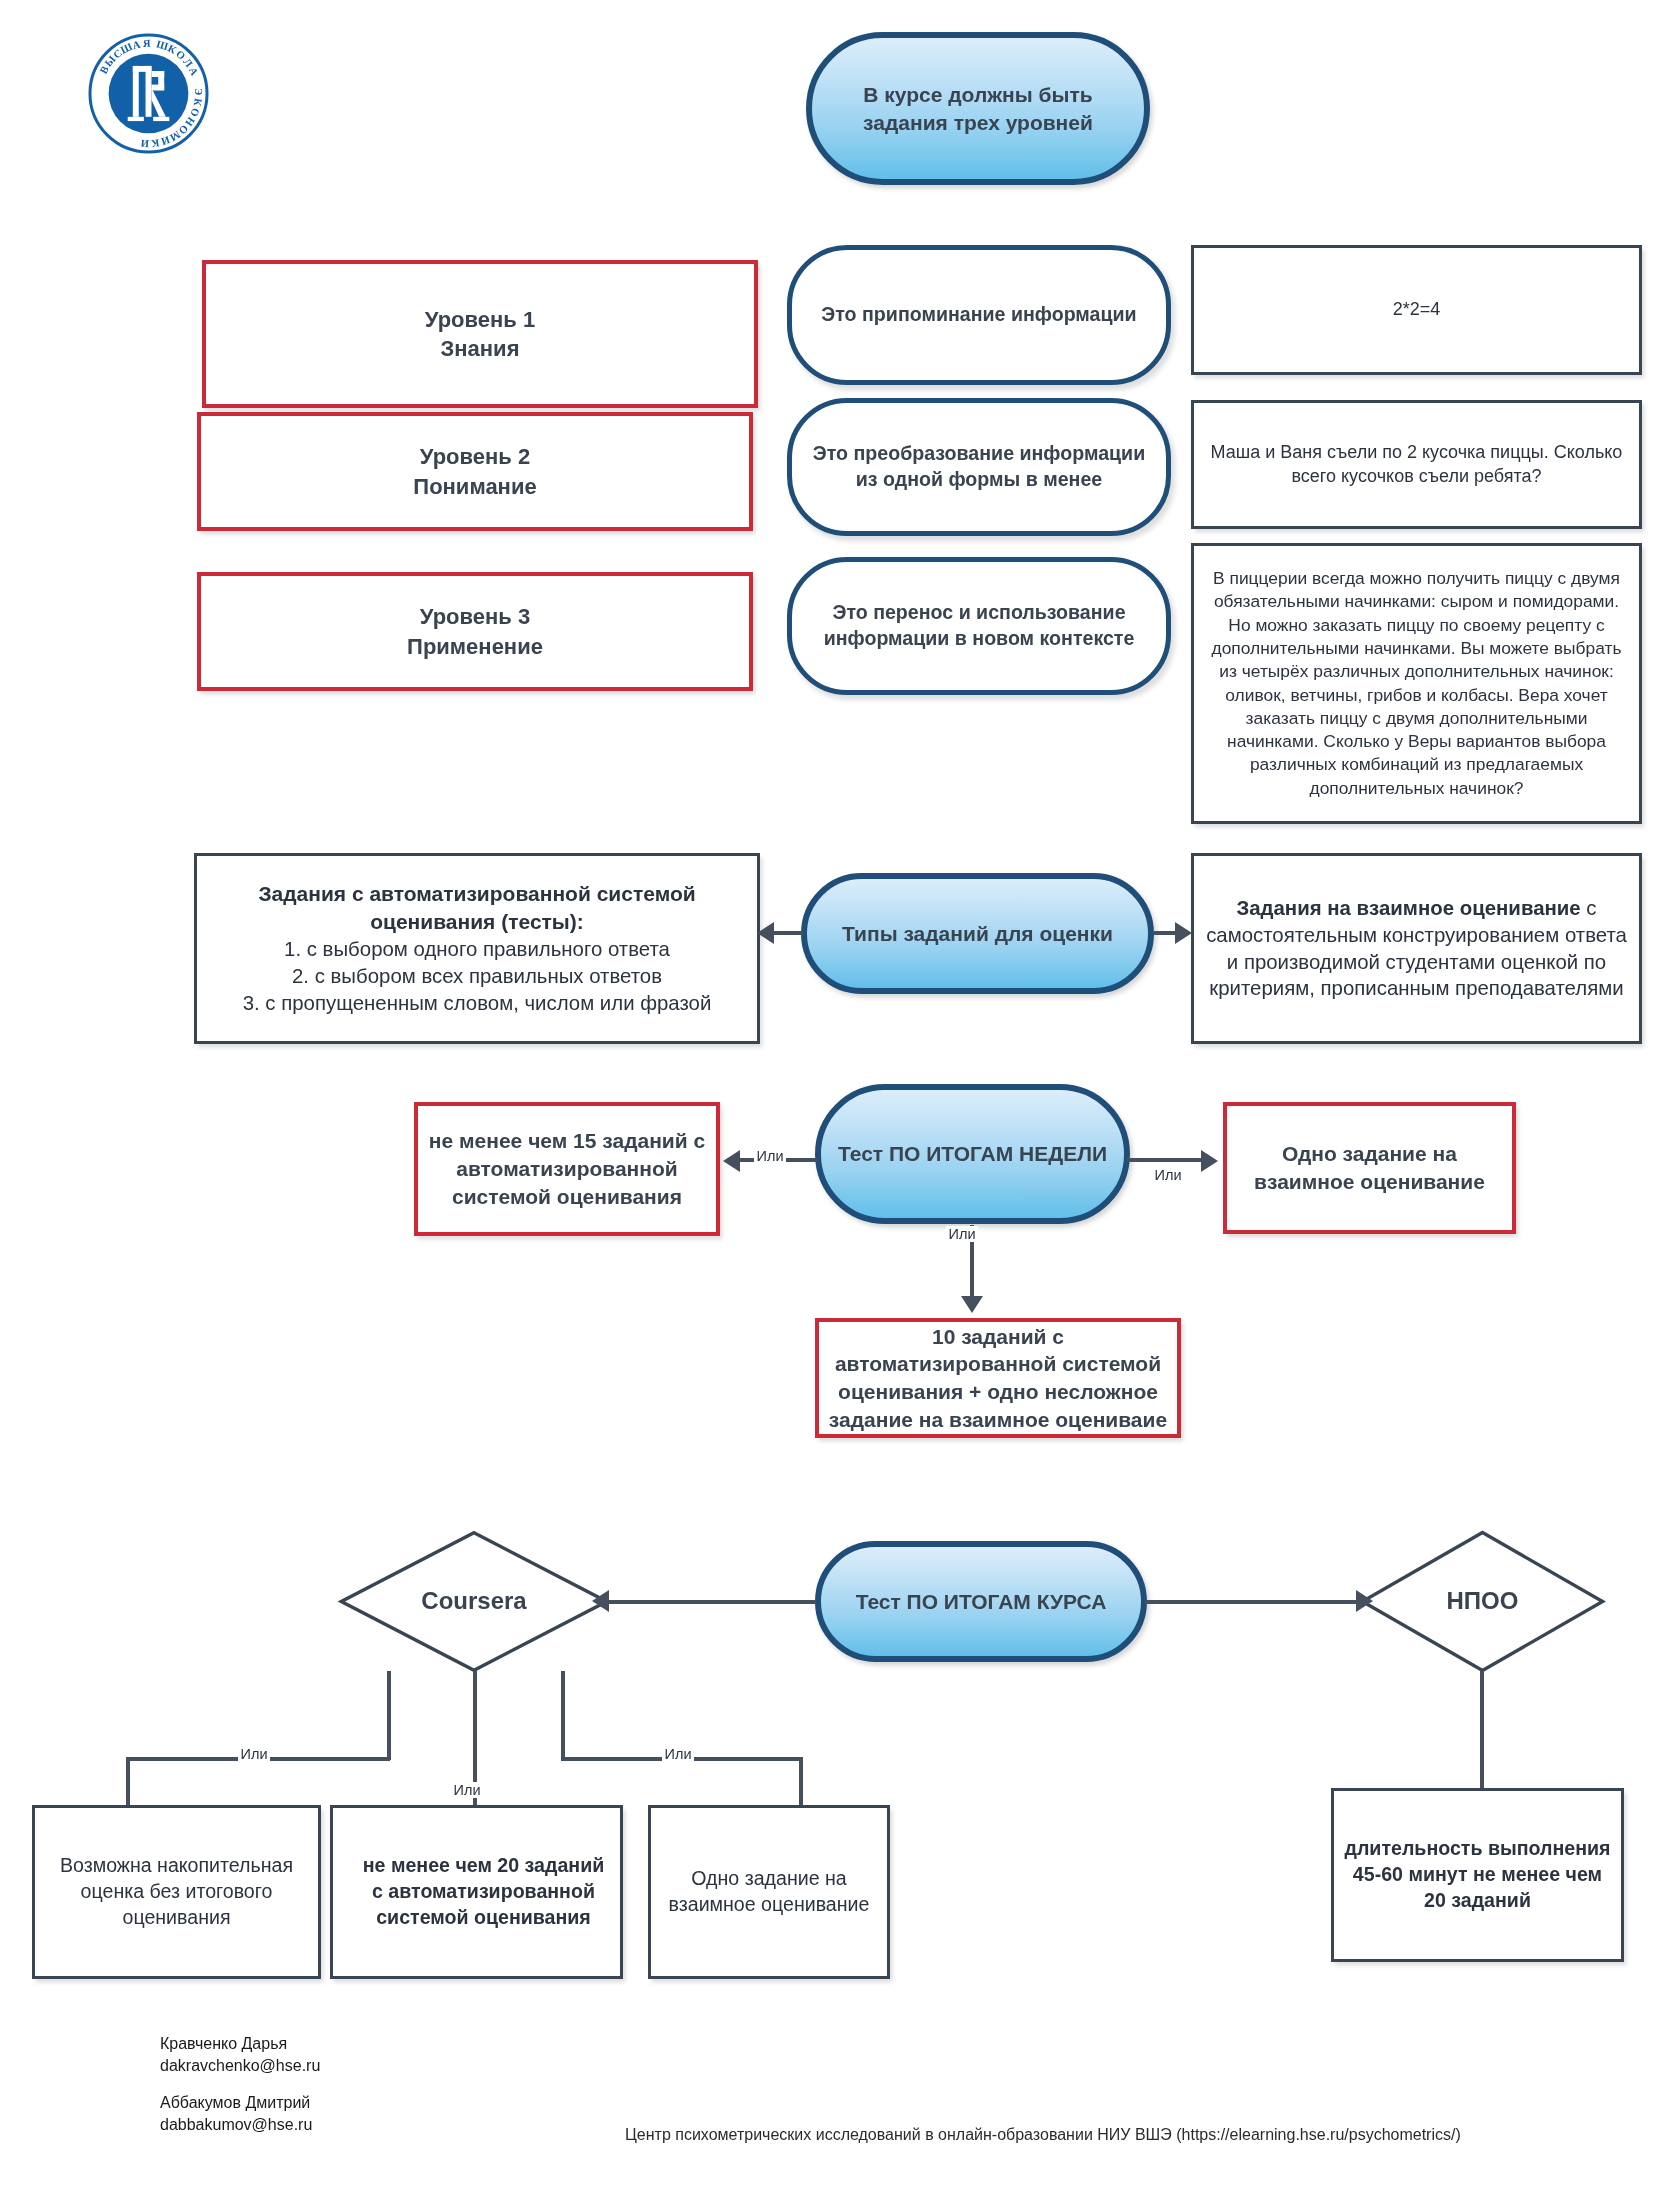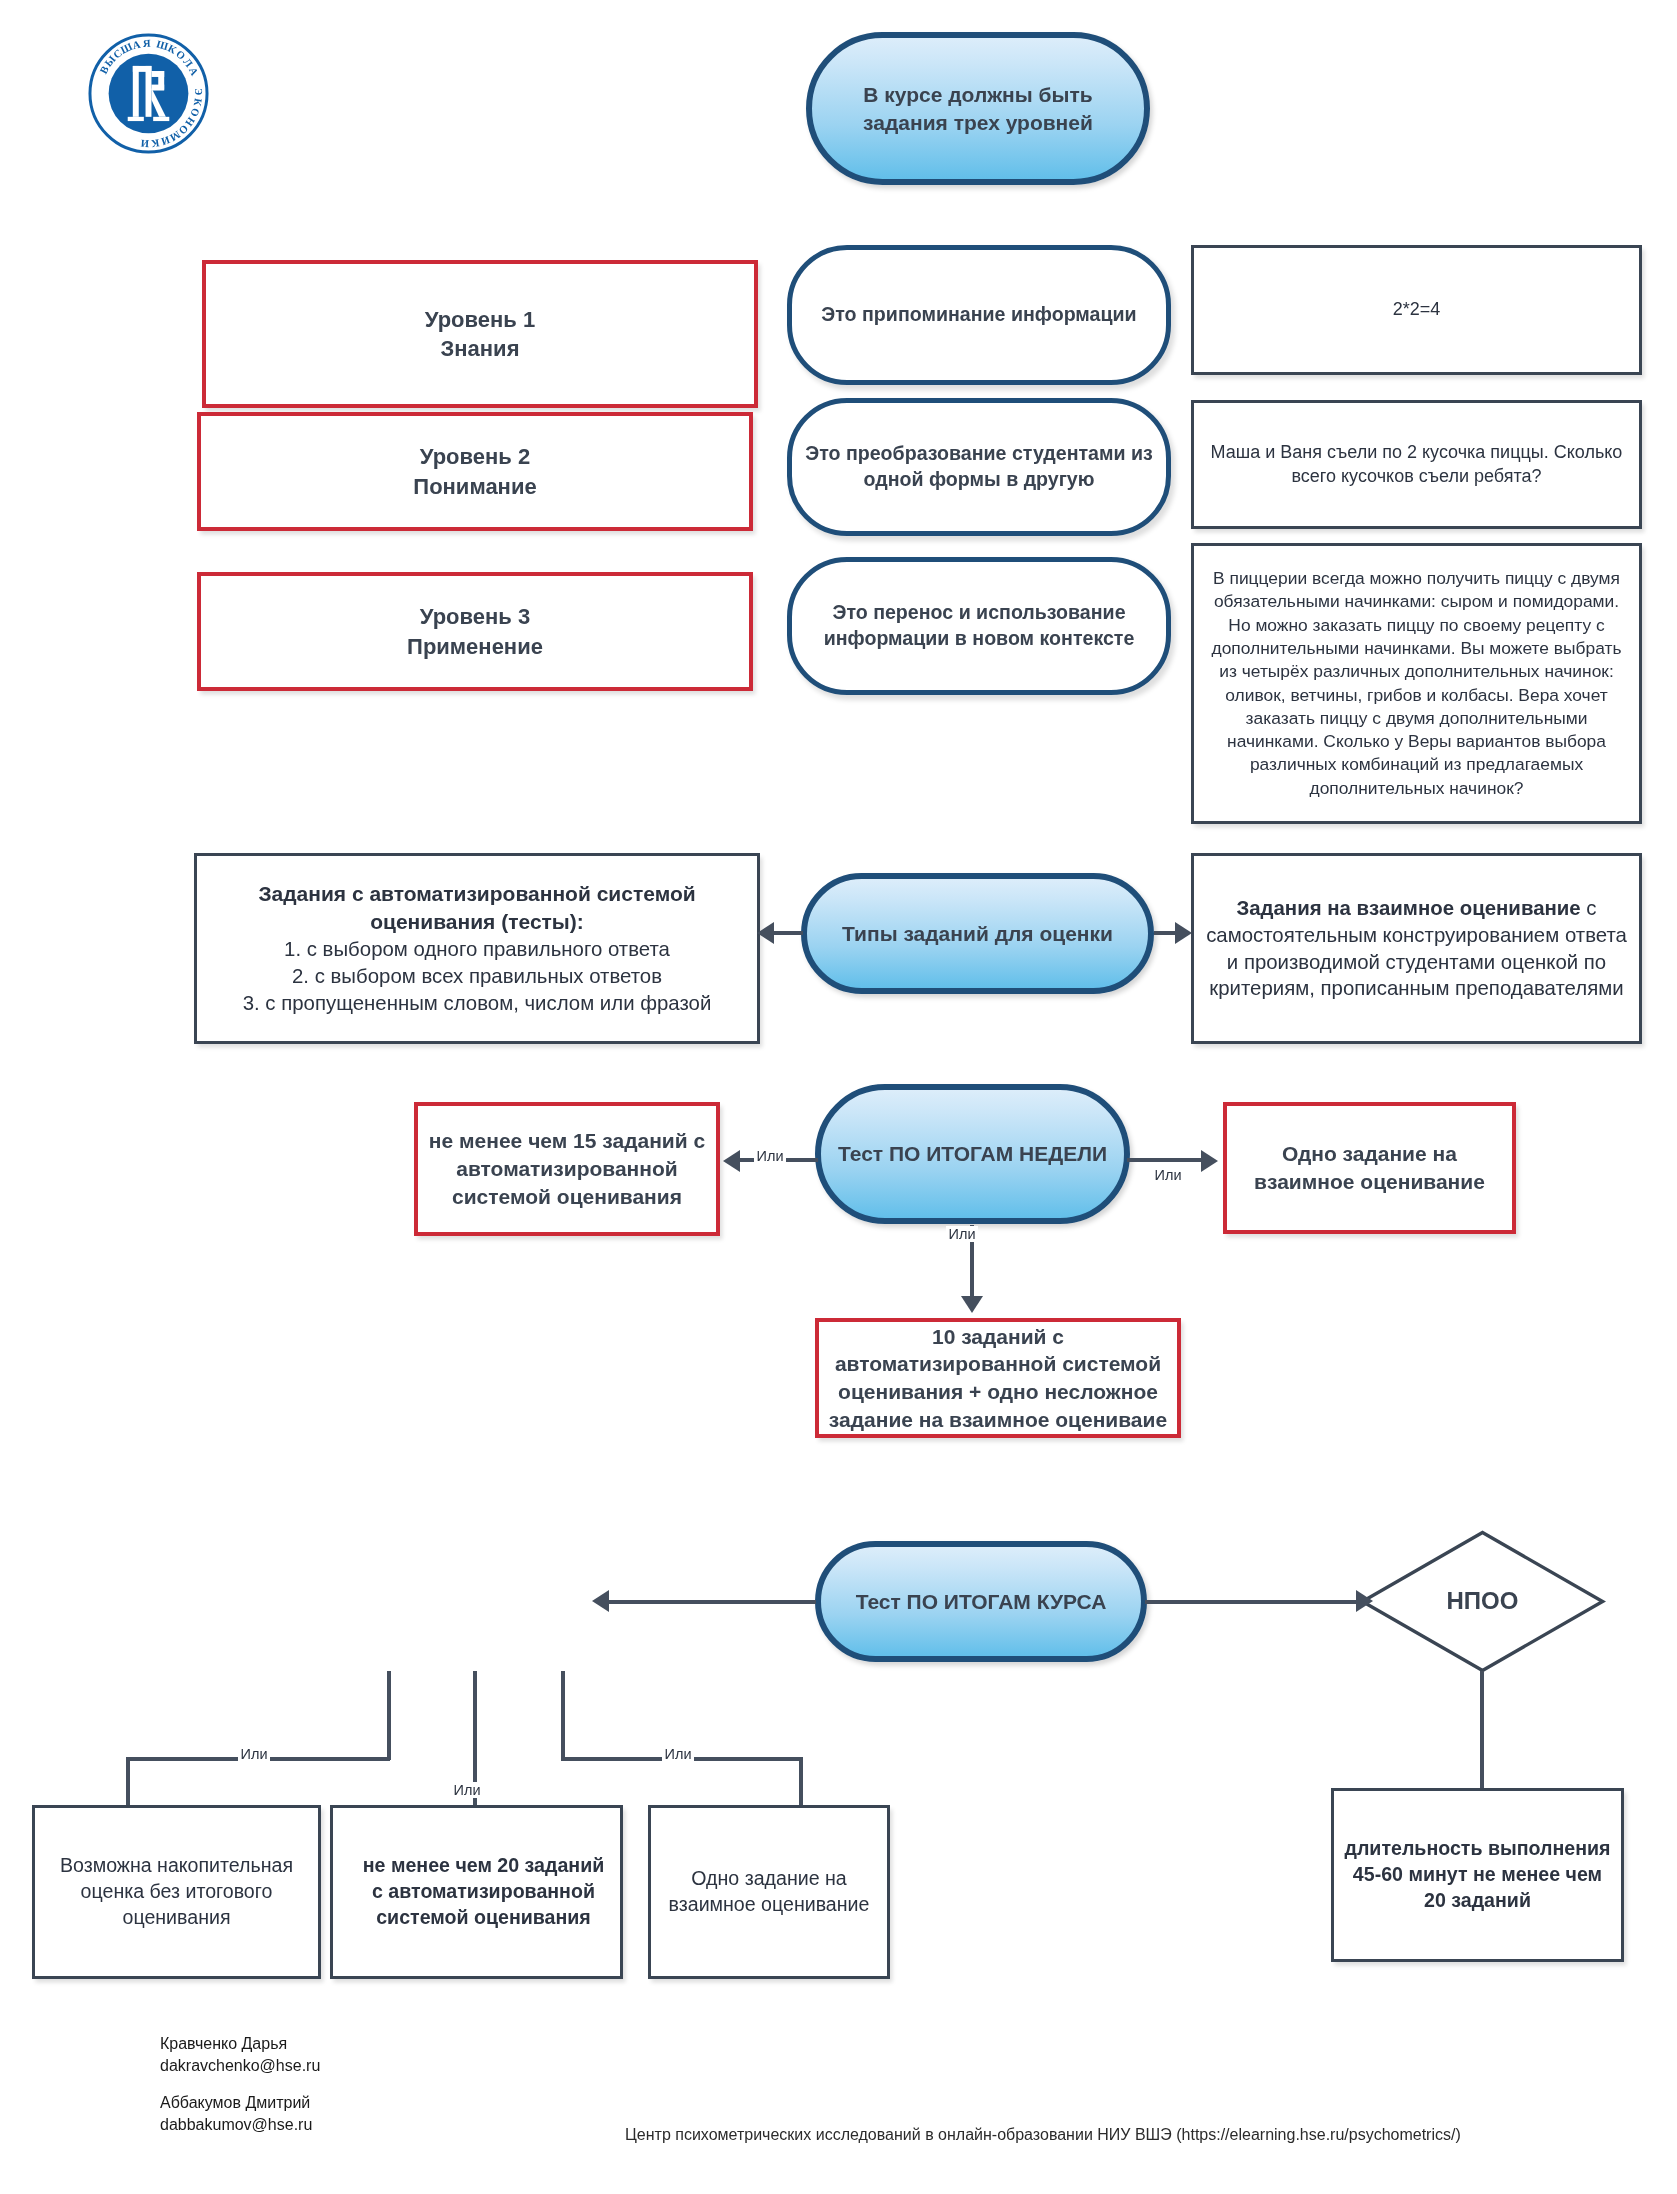"Это преобразование студентами из одной" div.txt { text: студентами из одной формы в другую -> информации из одной формы в менее }
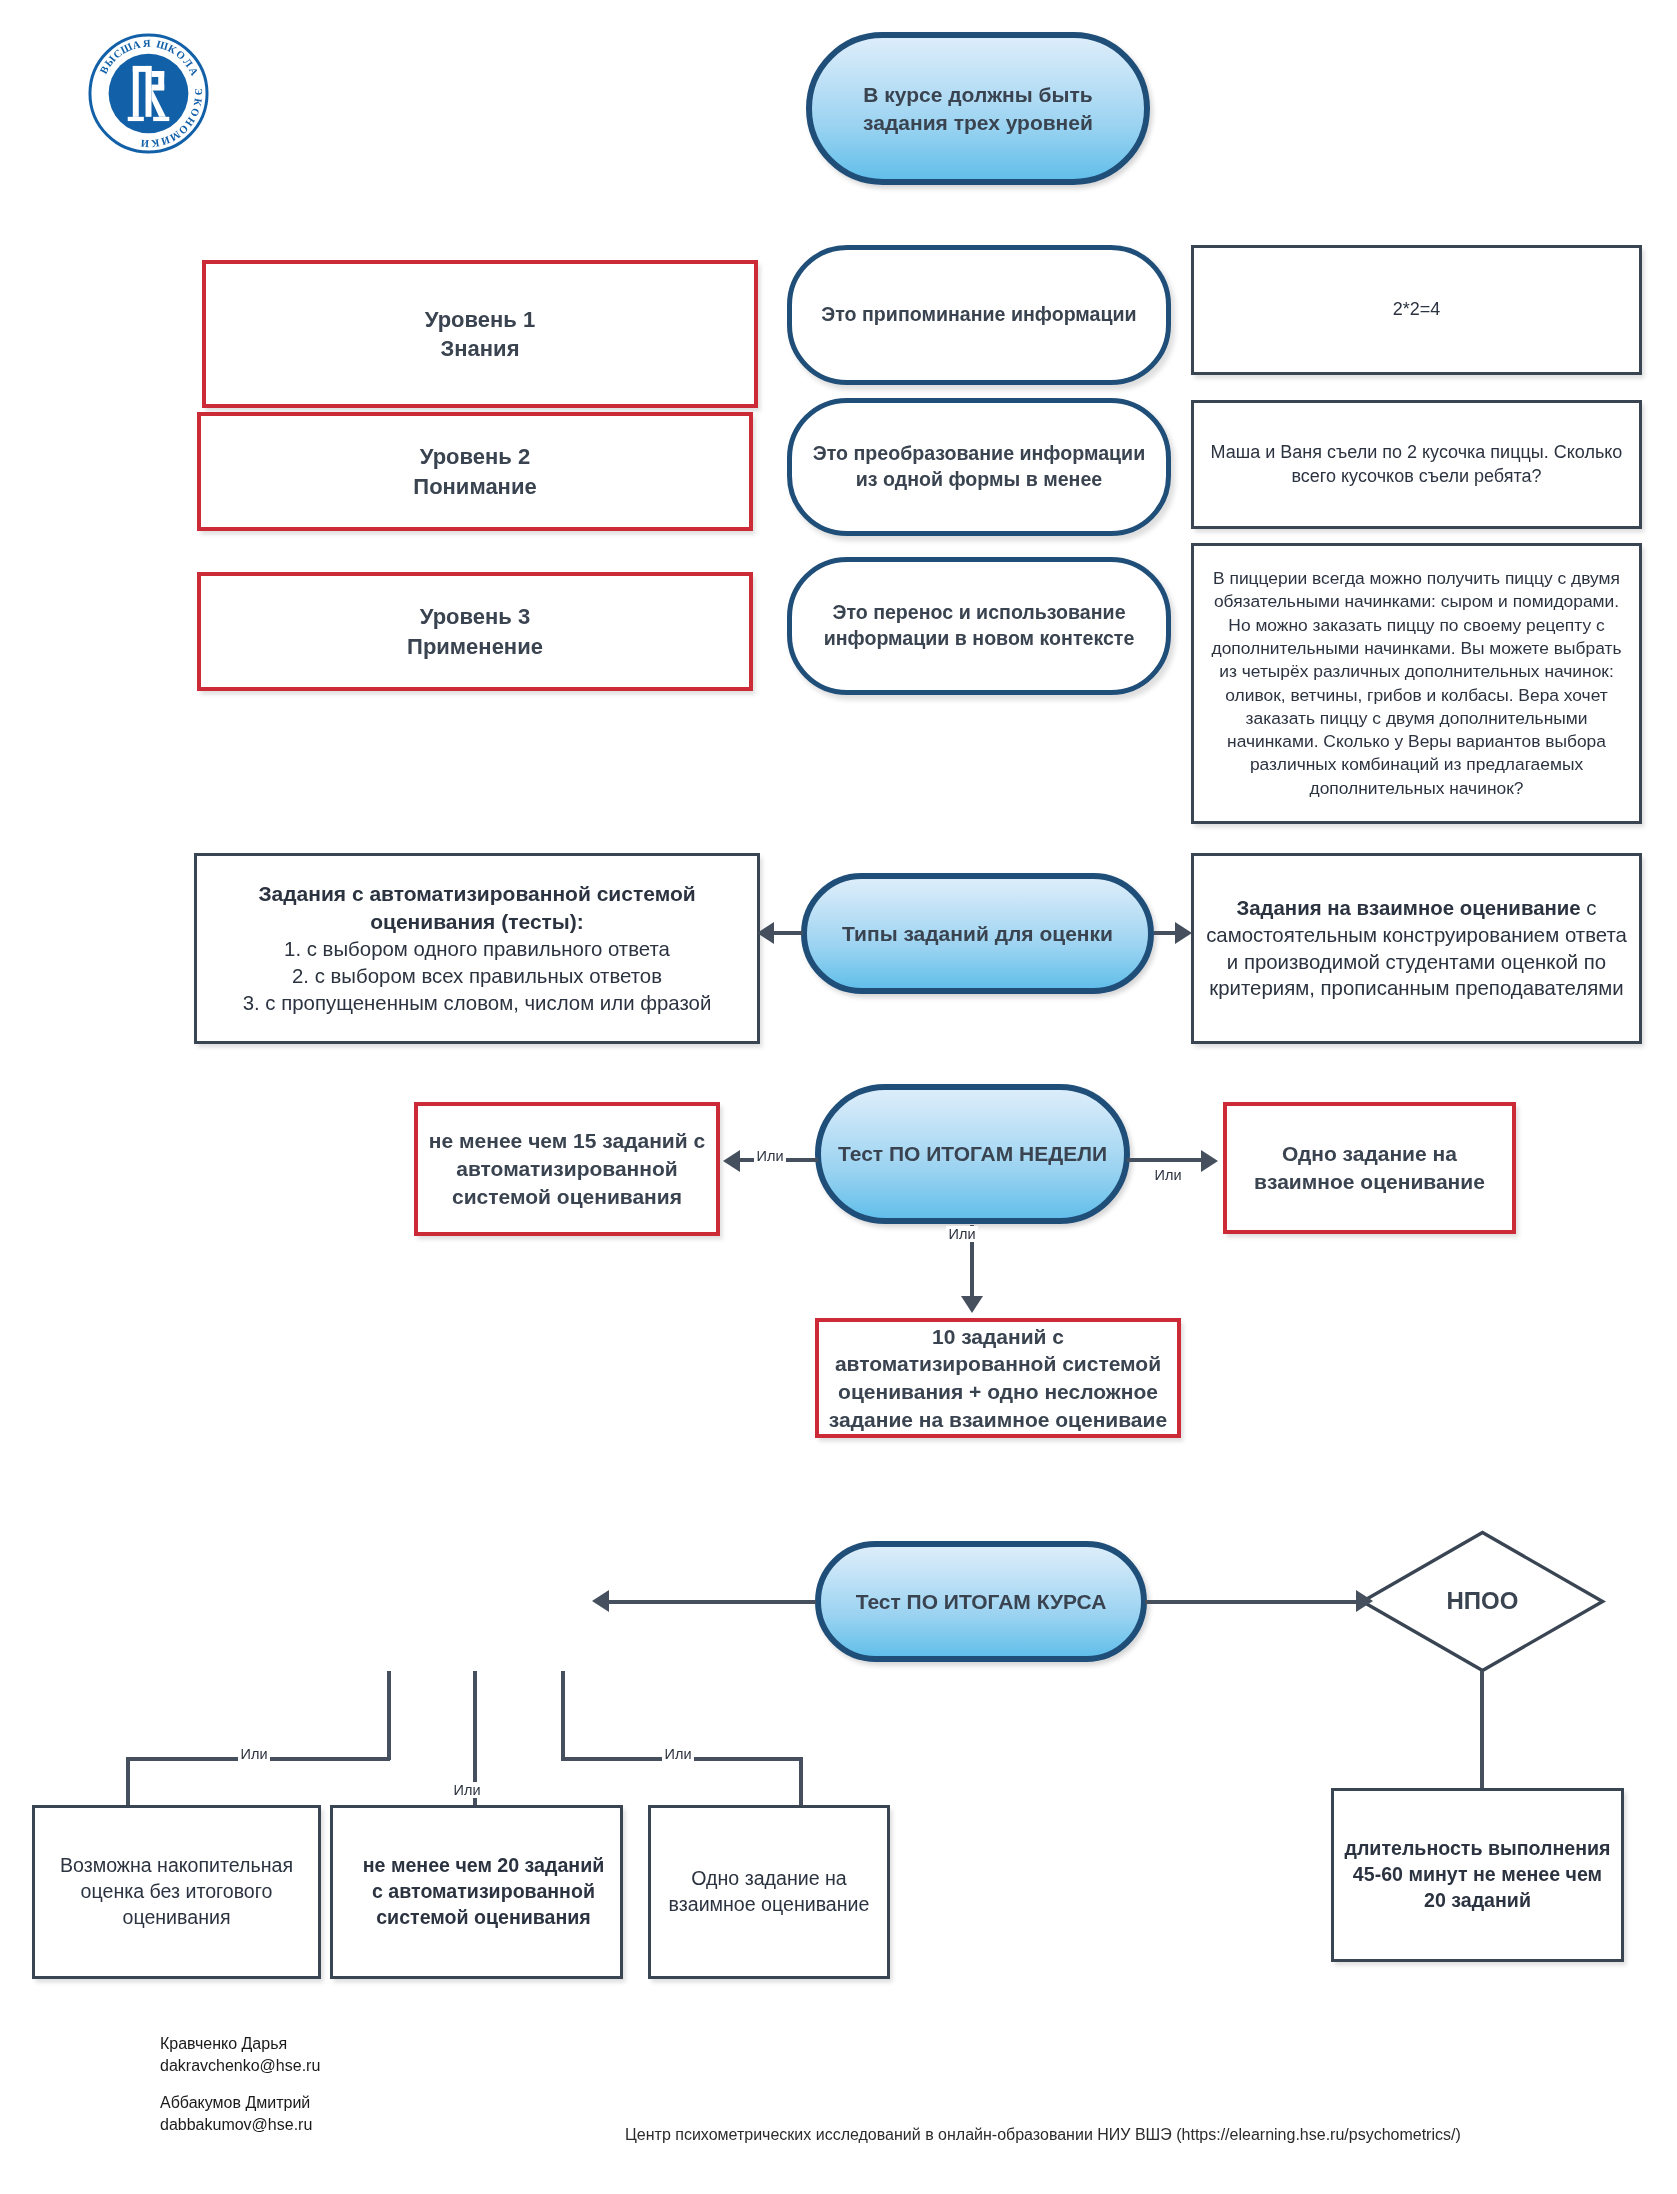"Coursera" div.diamond-wrap { html: none -> <div> <svg> <polygon></polygon> </svg> <div>Coursera</div> </div> }
